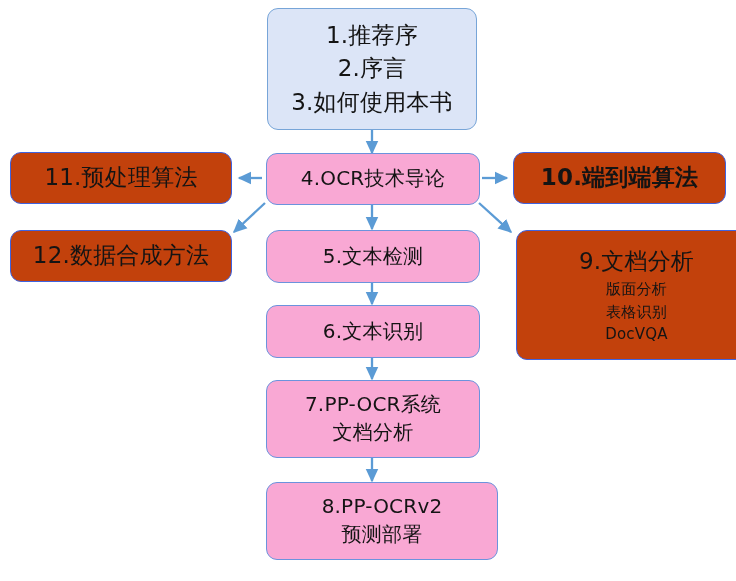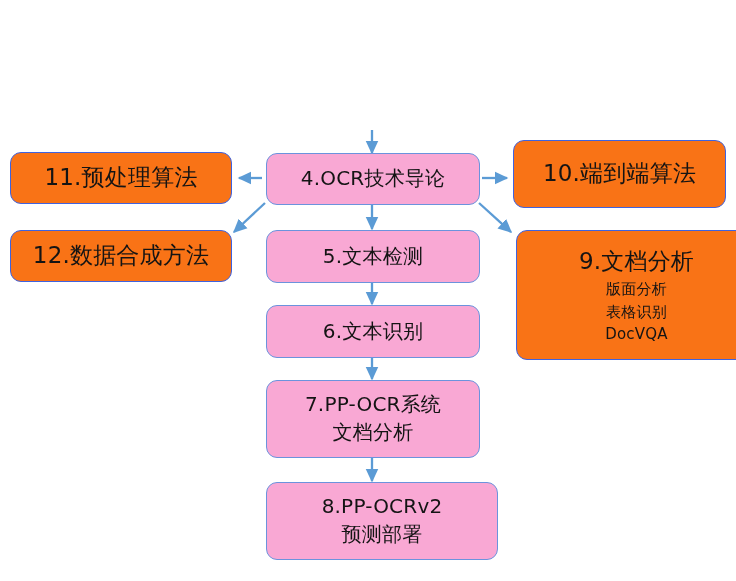"1.推荐序" div.node { html: none -> <div> <span>1.推荐序</span> <span>2.序言</span> <span>3.如何使用本书</span> </div> }
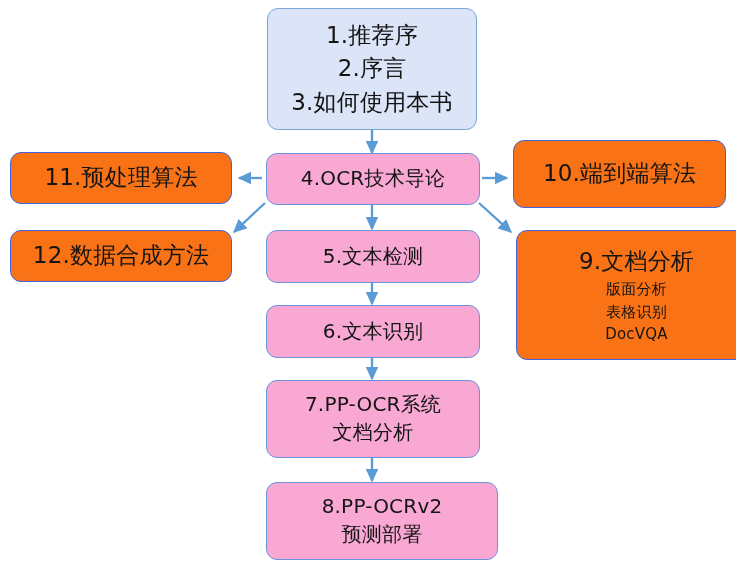"11.预处理算法" .v-strong { background: #f97316 -> #c2410c }
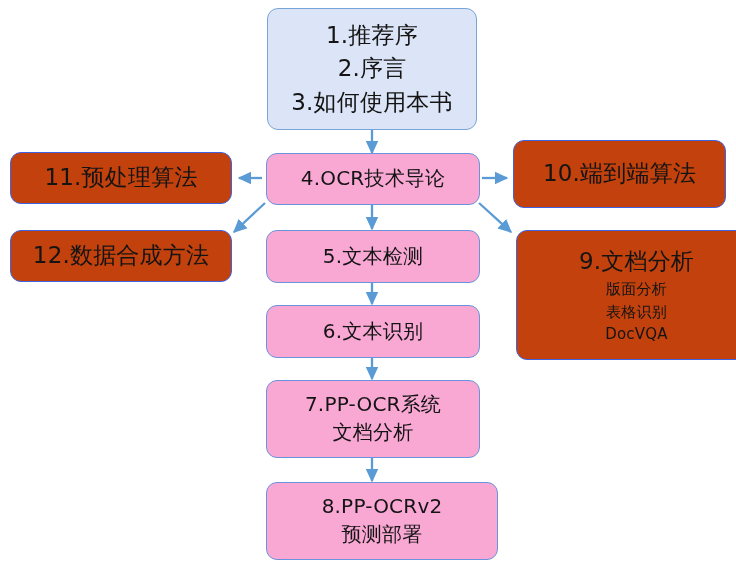"10.端到端算法" div.node { font-weight: none -> bold; height: 68px -> 52px; top: 140px -> 152px }
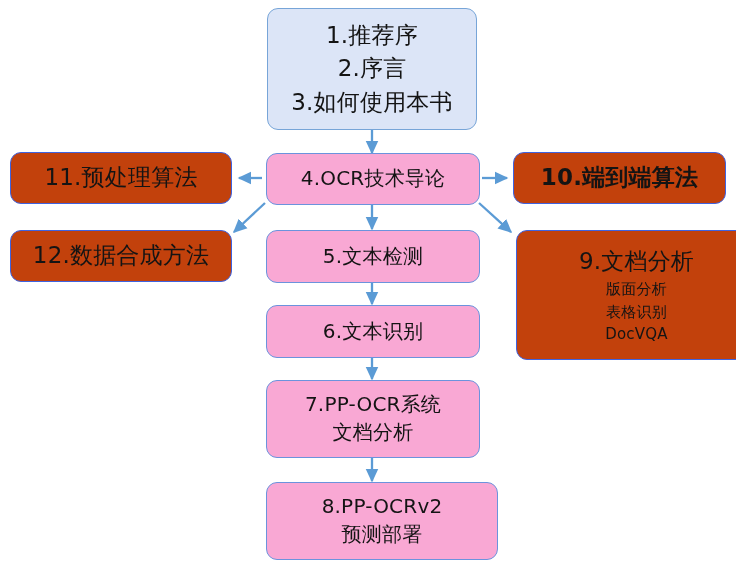"5.文本检测" div.node { border-radius: none -> 13px }
